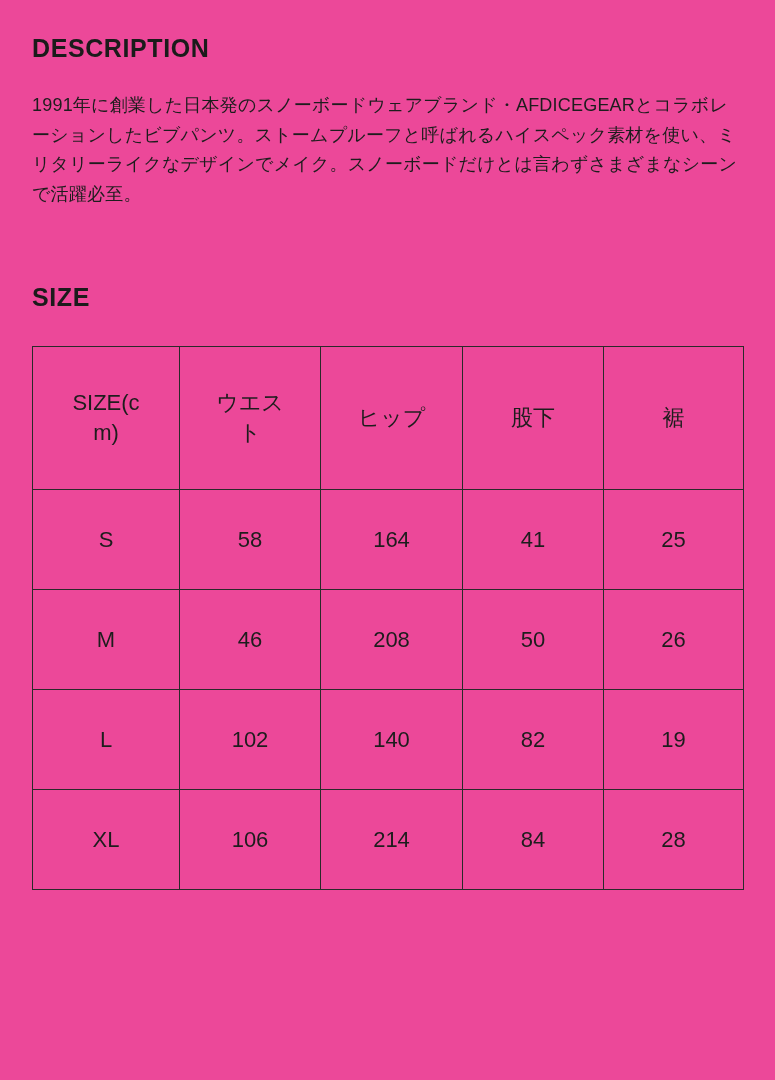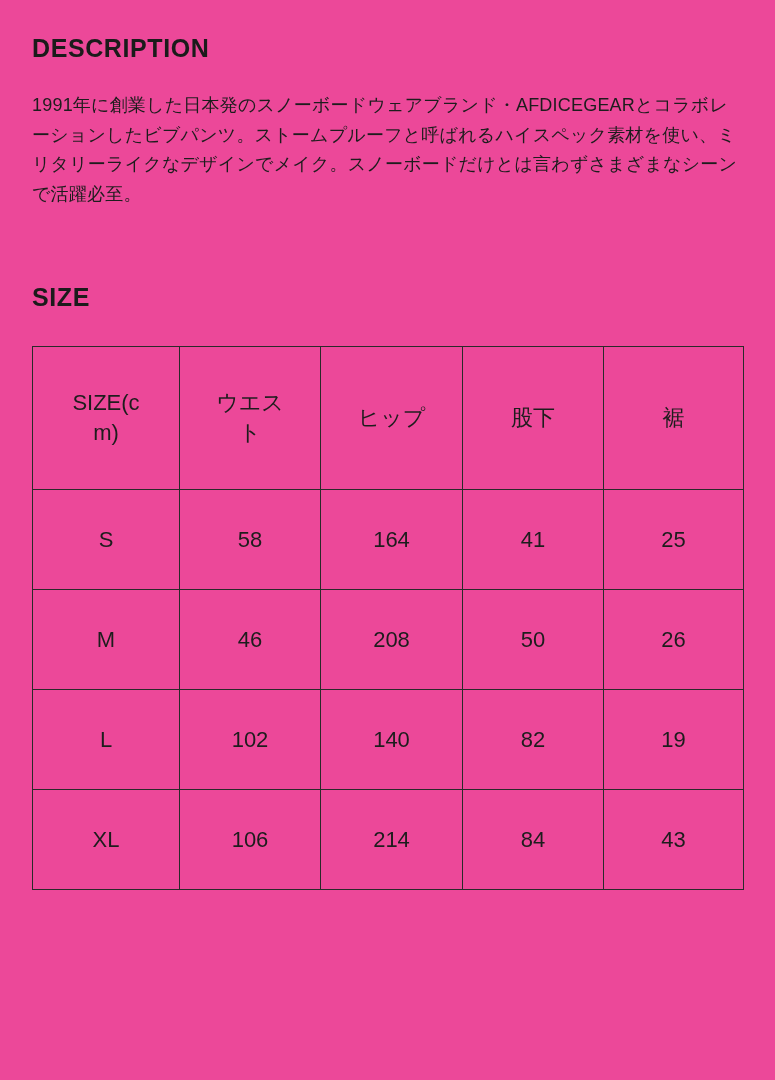"43" td { text: 43 -> 28 }
